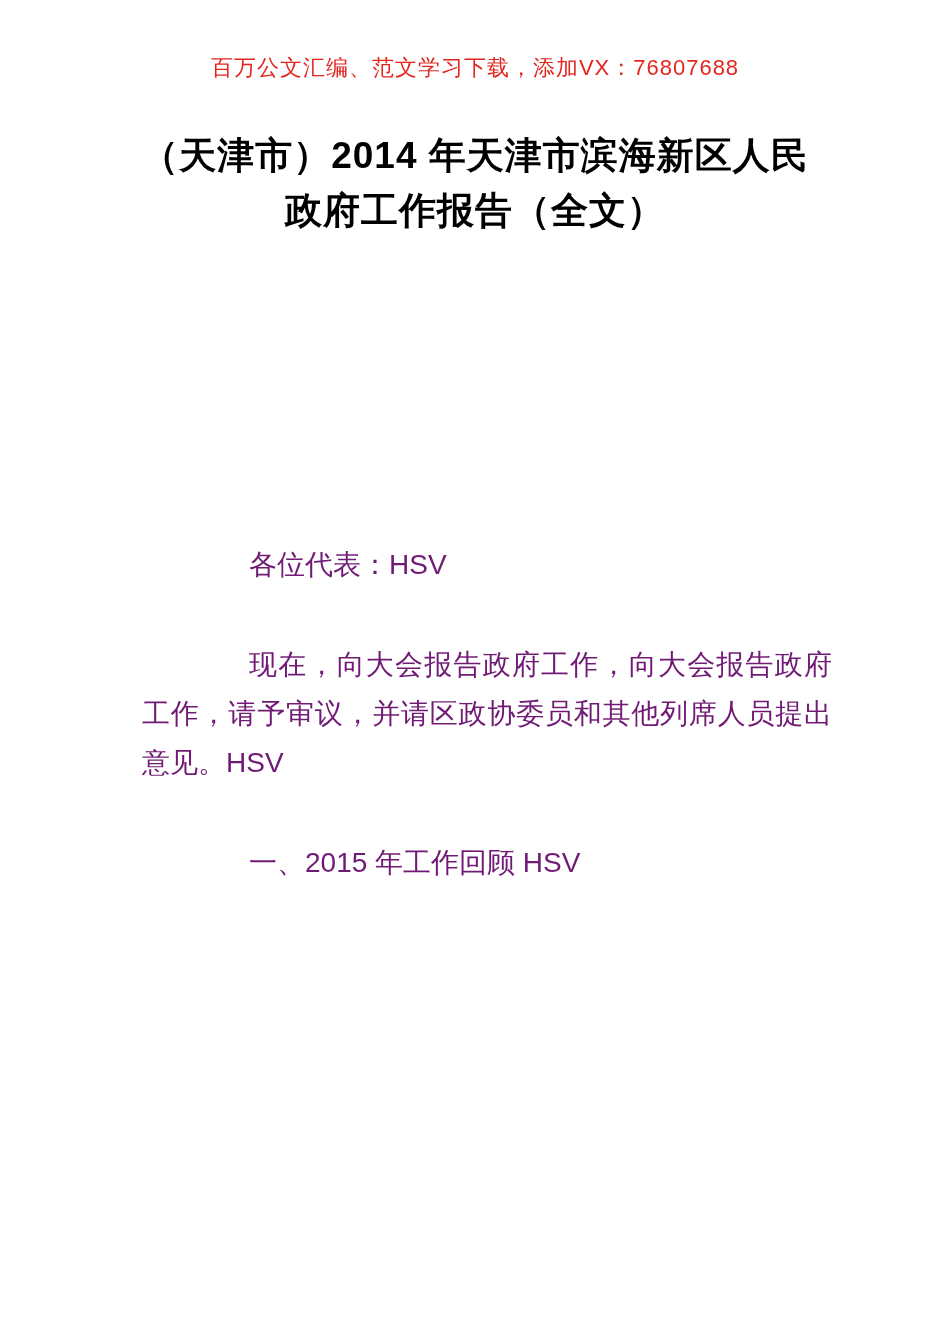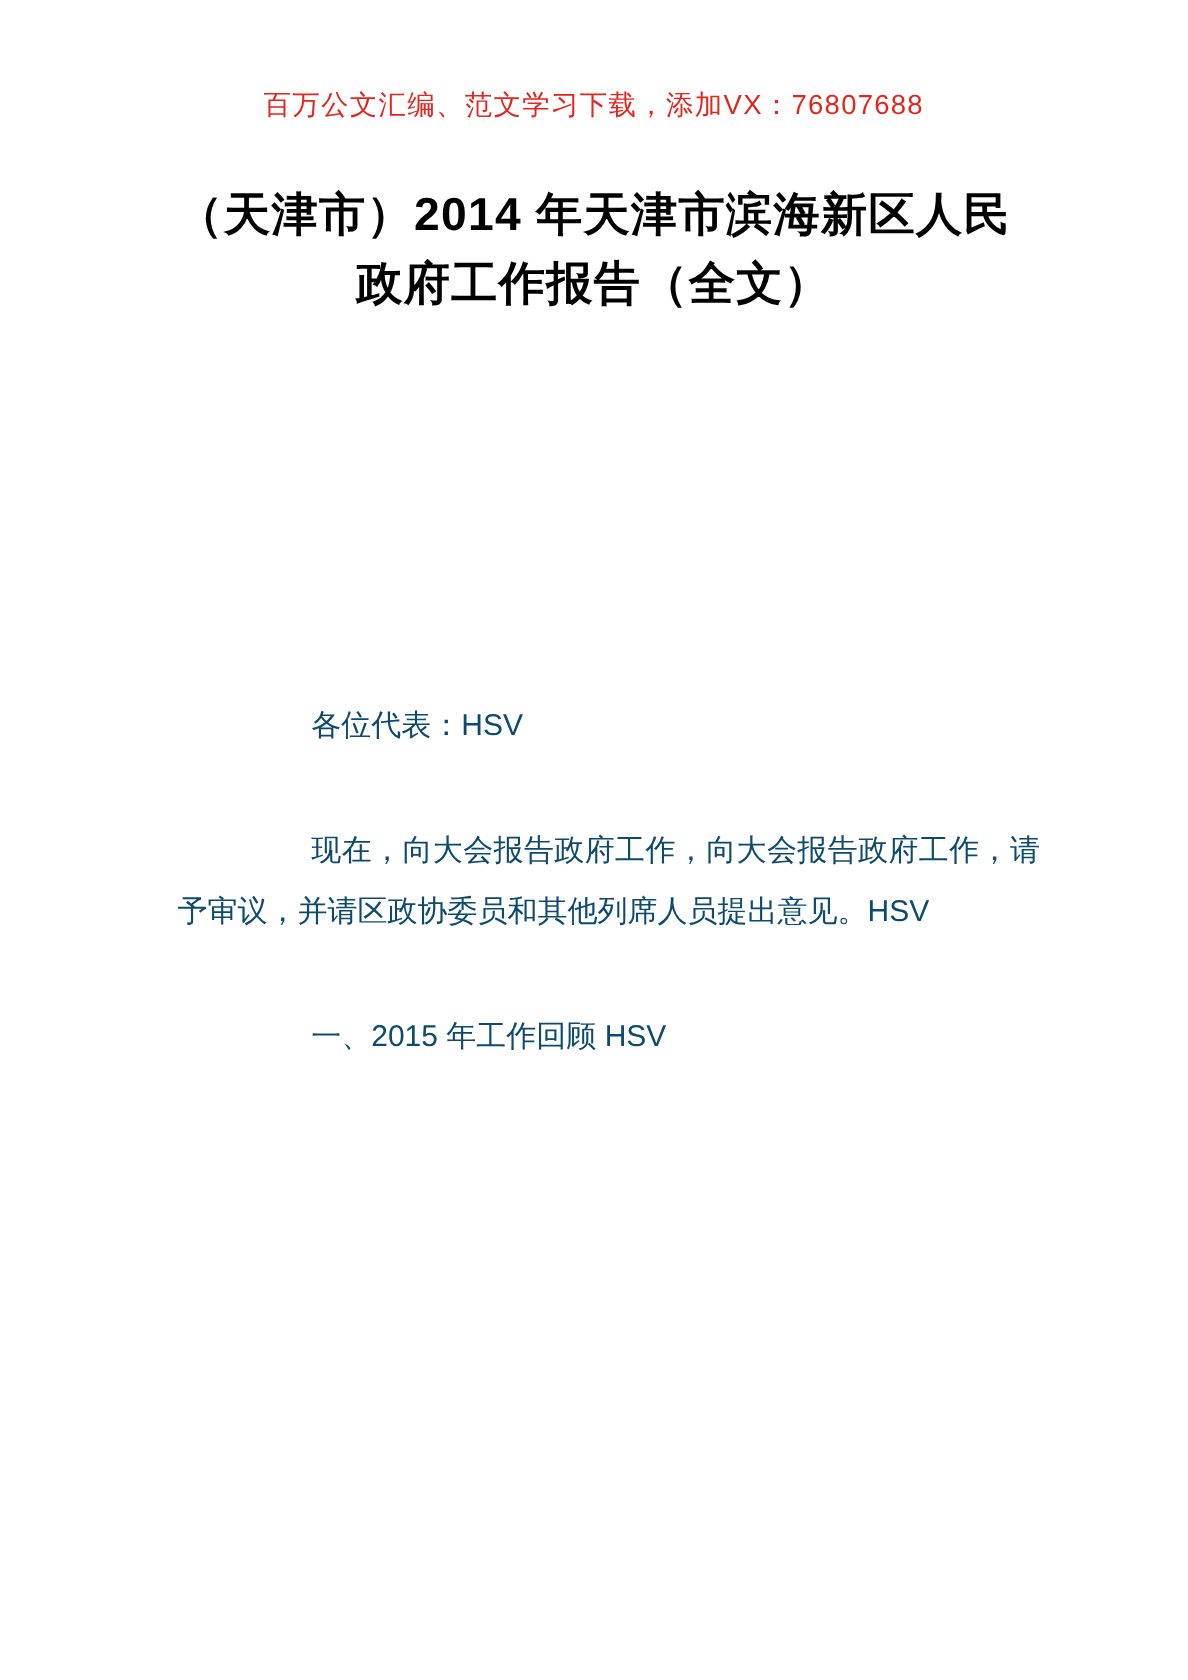"百万公文汇编、范文学习下载，添加VX：76807688" .promo { padding-top: 70px -> 54px }
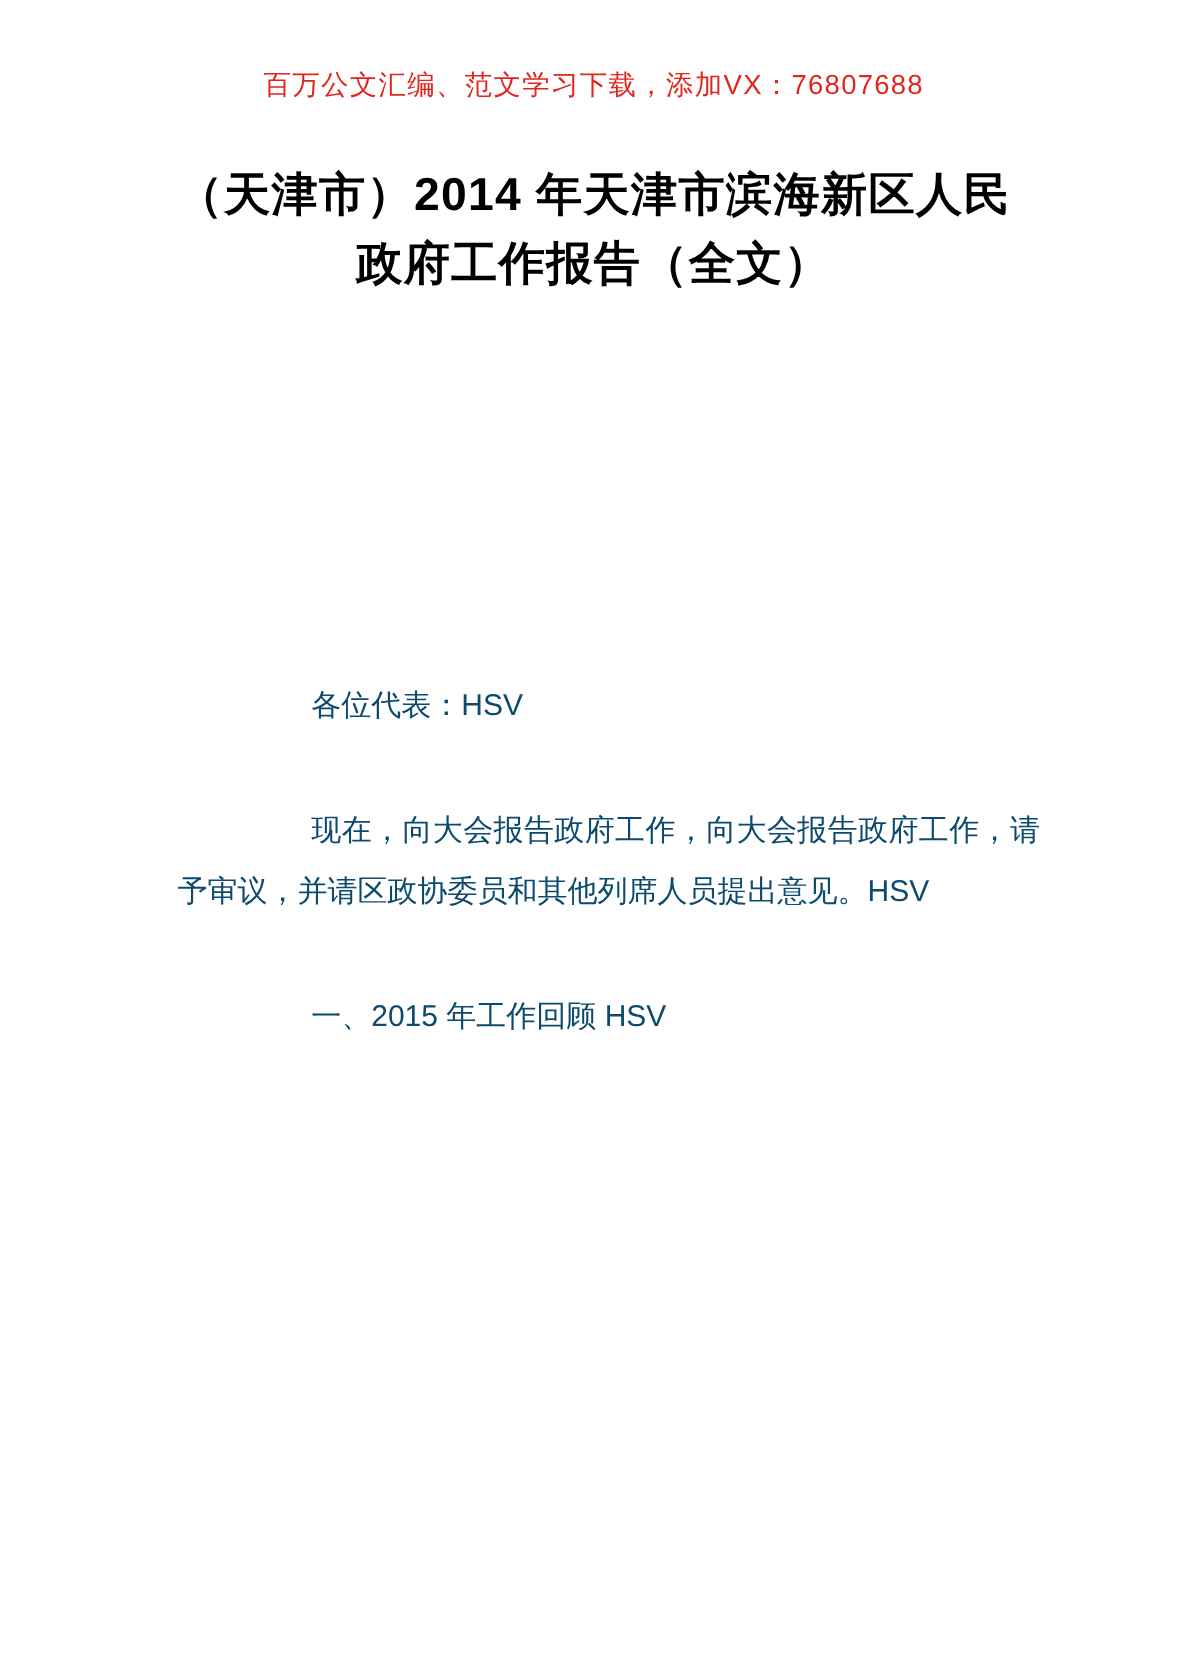"各位代表：HSV" .content p { color: #0c4a6e -> #701a75; font-size: 24px -> 28px }
